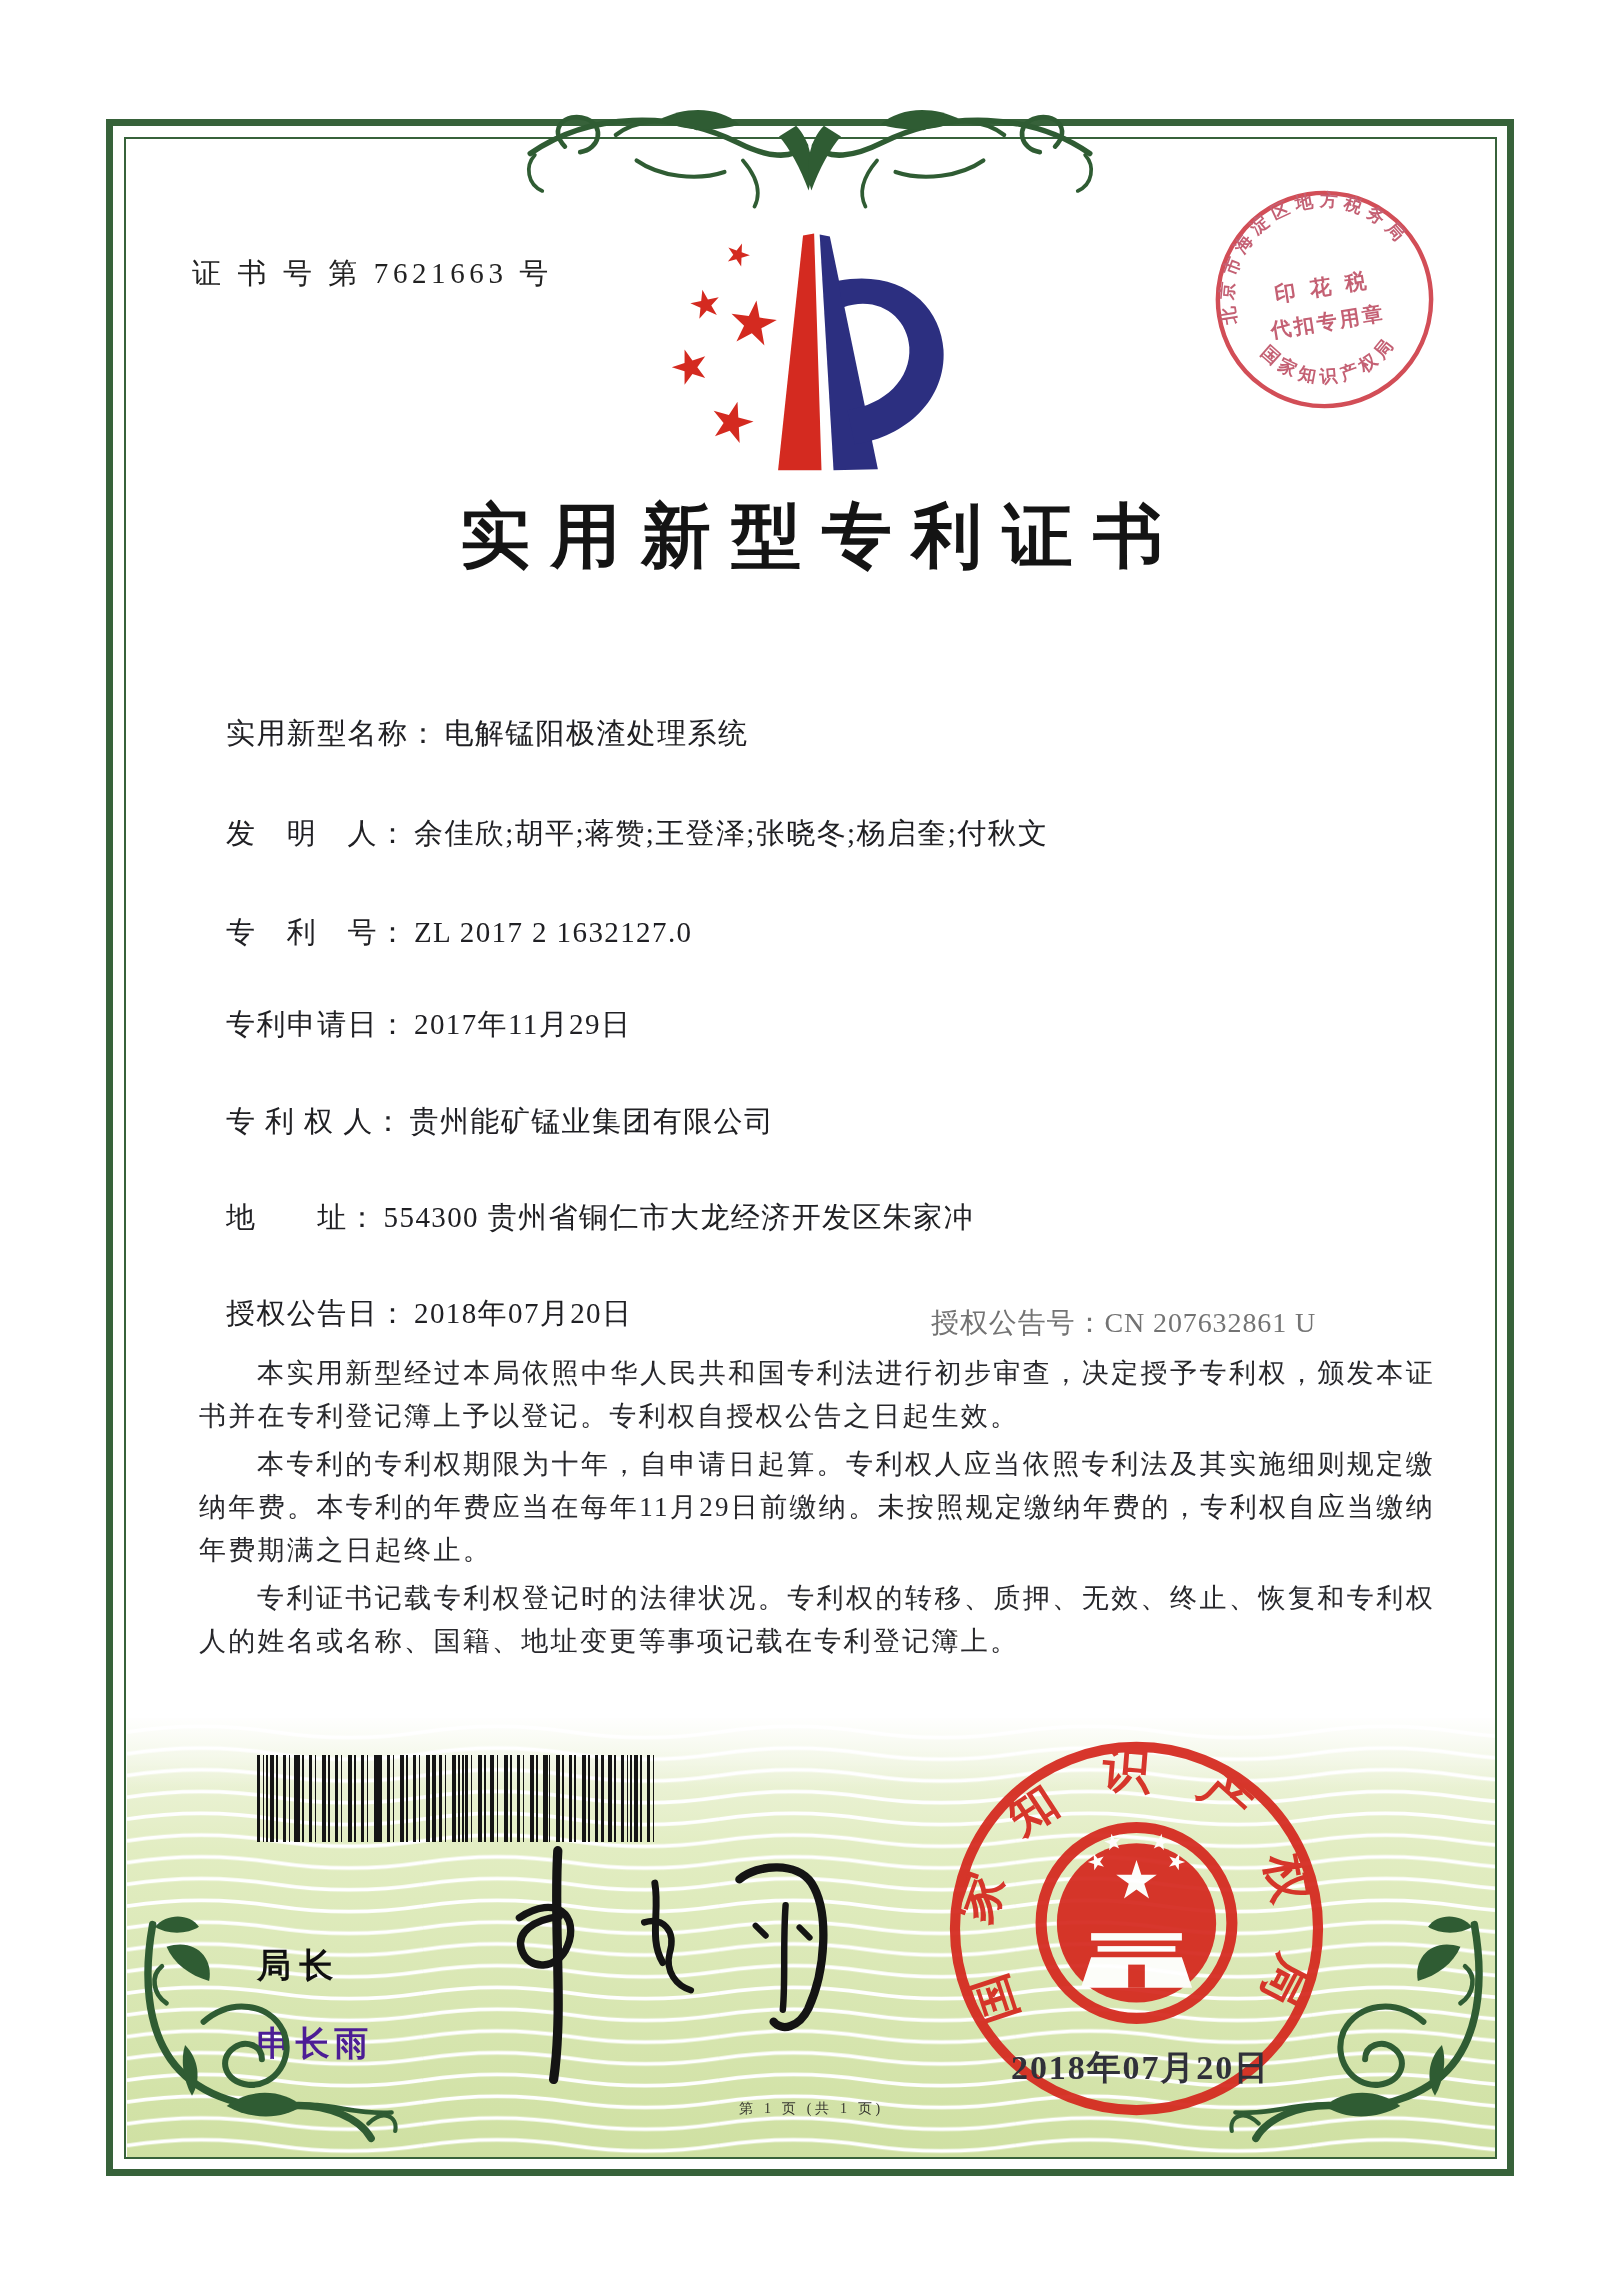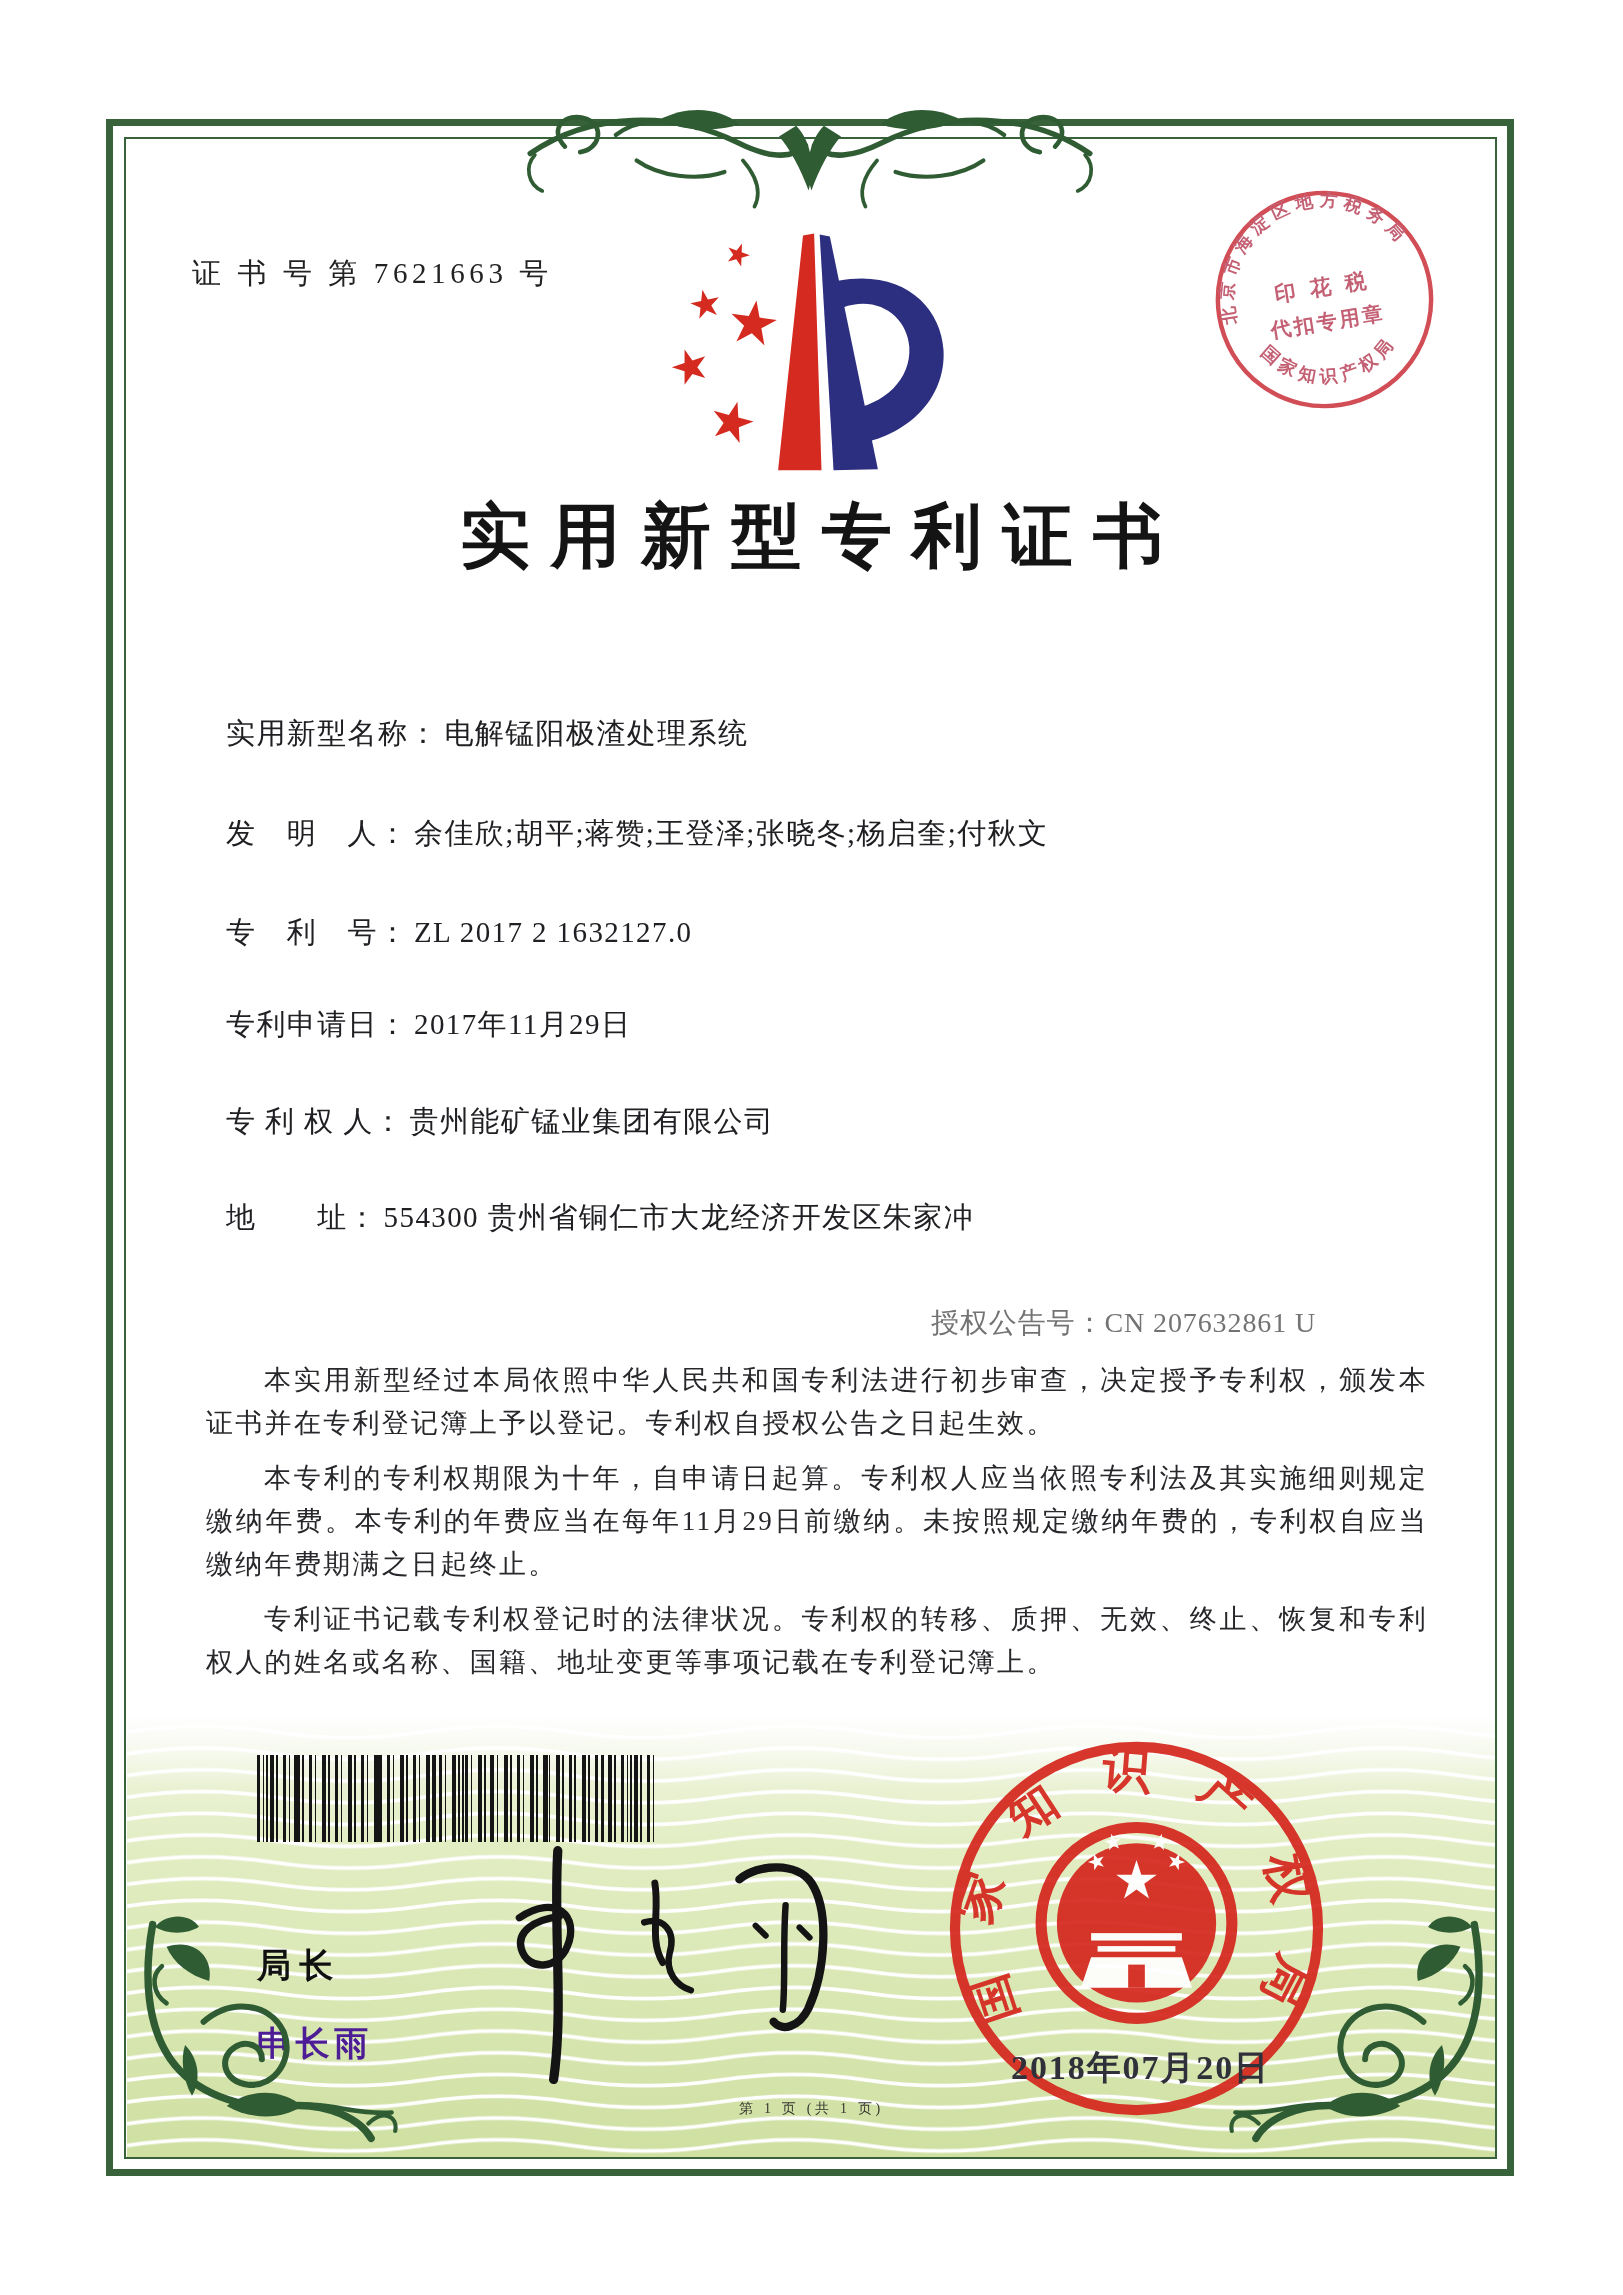"授权公告日： 2018年07月20日" div.row { html: none -> <div> <span>授权公告日：</span><span>2018年07月20日</span> </div> }
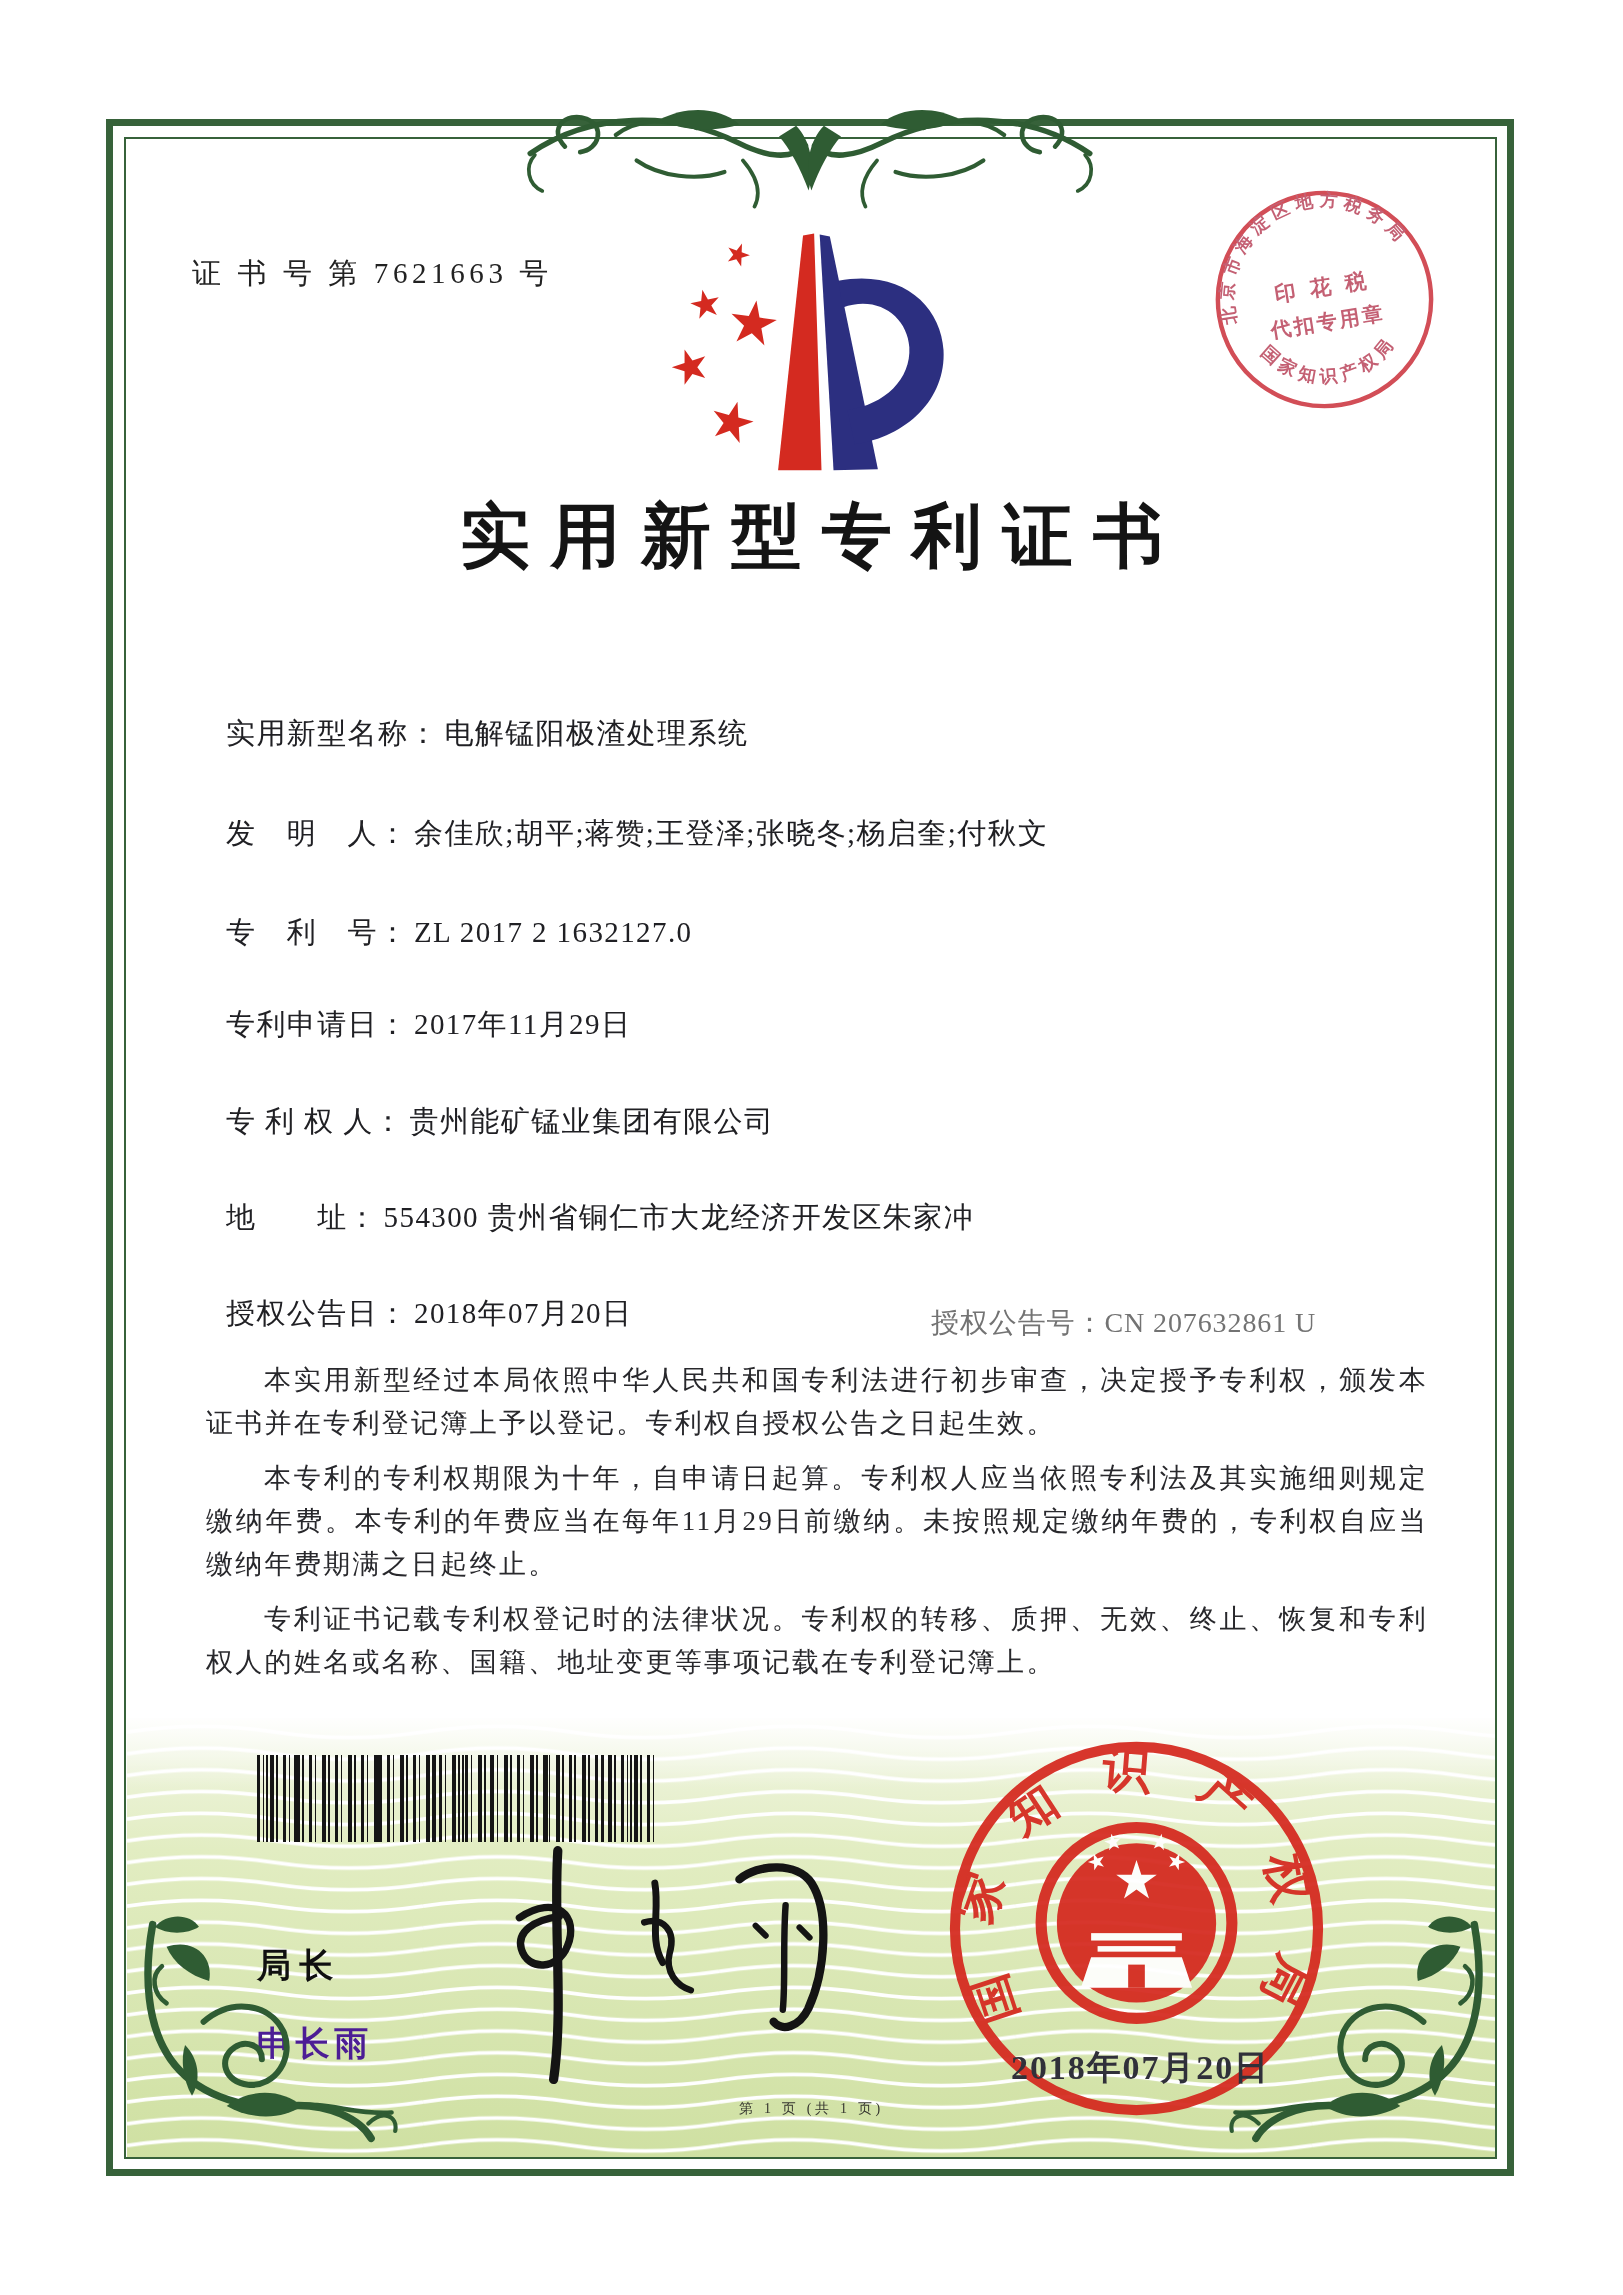"本实用新型经过本局依照中华人民共和国专利法进行初步审查，决定授予专利权，颁发本证" .body-text p { margin: 12px -> 5px }
